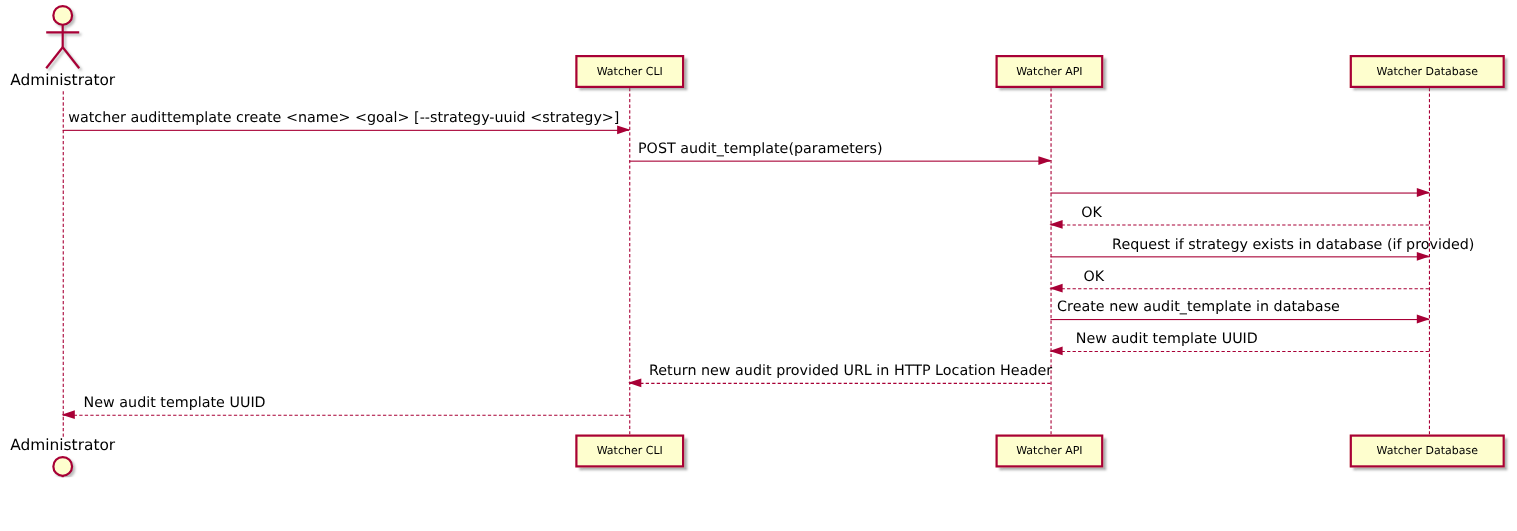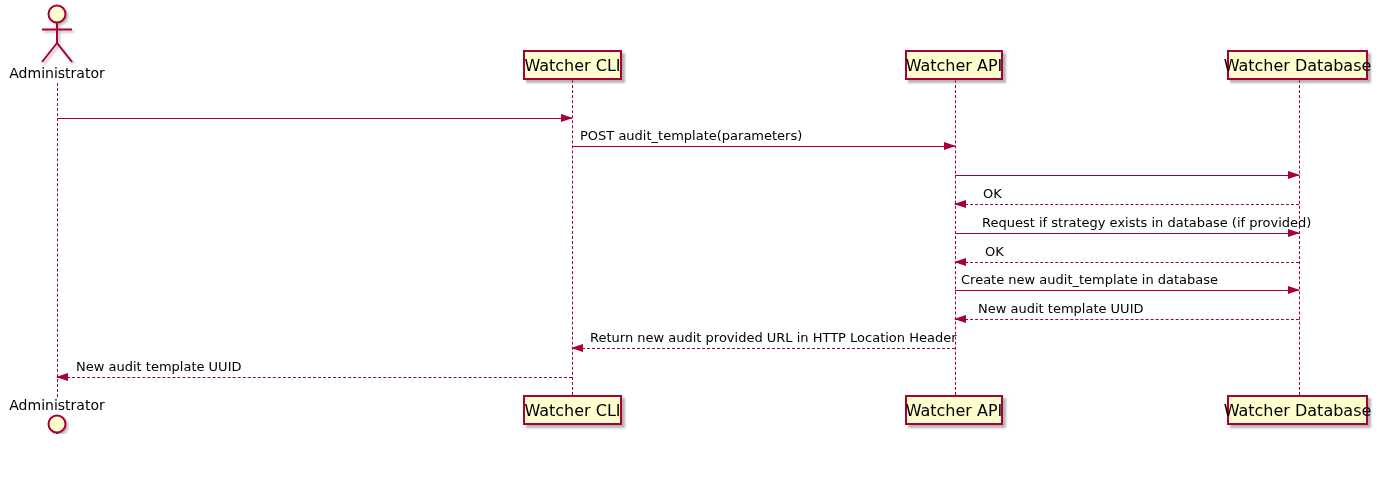"Watcher CLI" .pbox { font-size: 16px -> 10px }
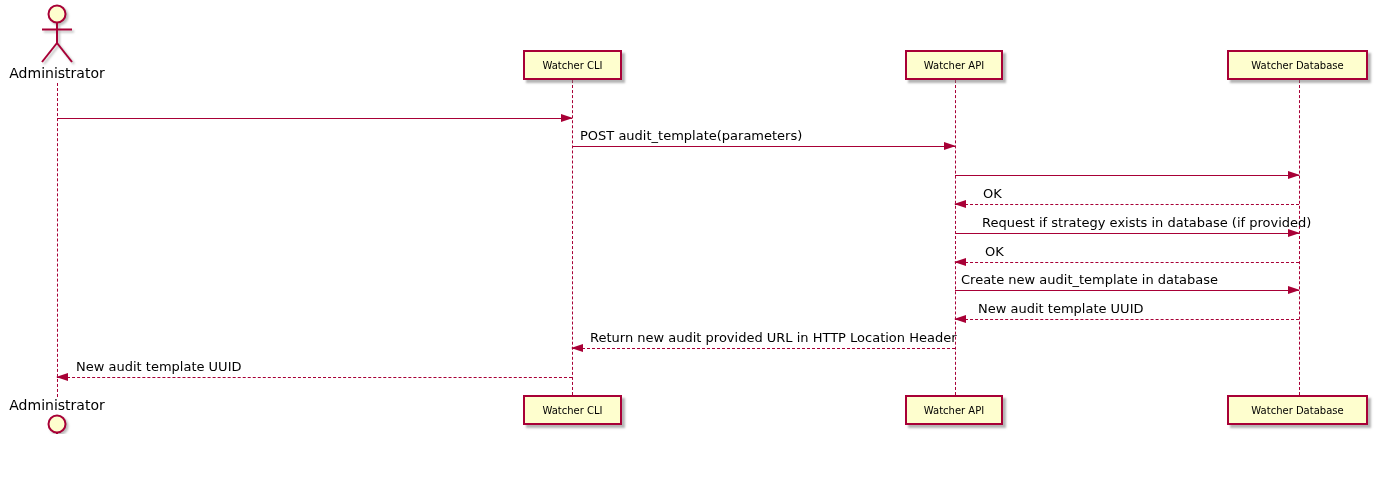"watcher audittemplate create <name>" div.msg-label { html: none -> <div>watcher audittemplate create &lt;name&gt; &lt;goal&gt; [--strategy-uuid &lt;strategy&gt;]</div> }
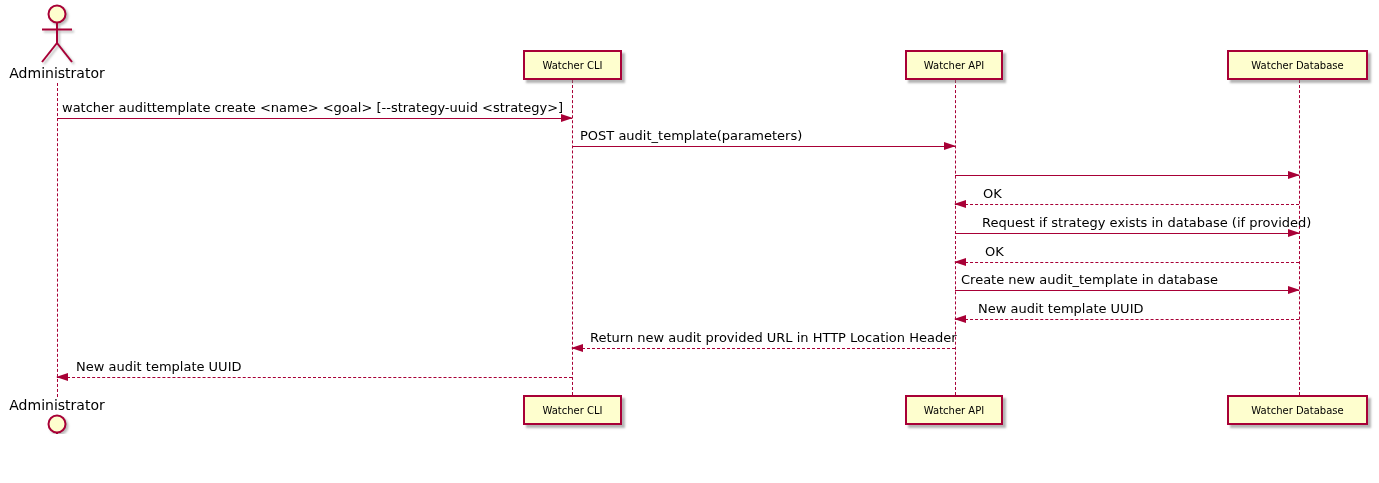"Request if strategy exists in" div.msg-label { left: 982px -> 1011px }
